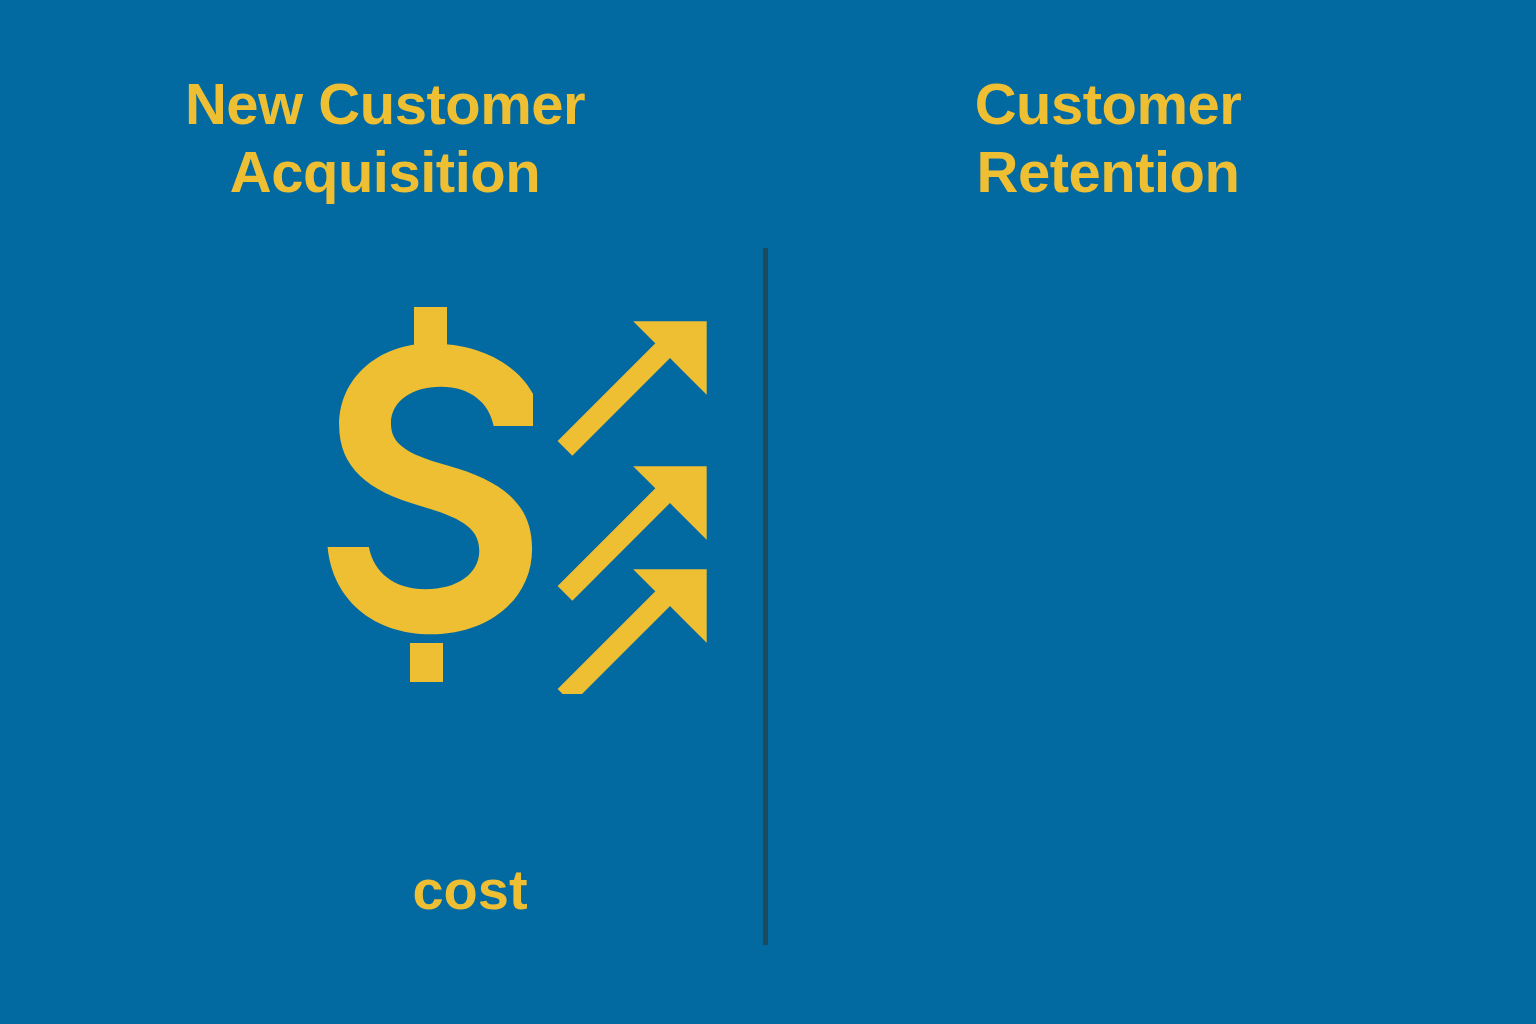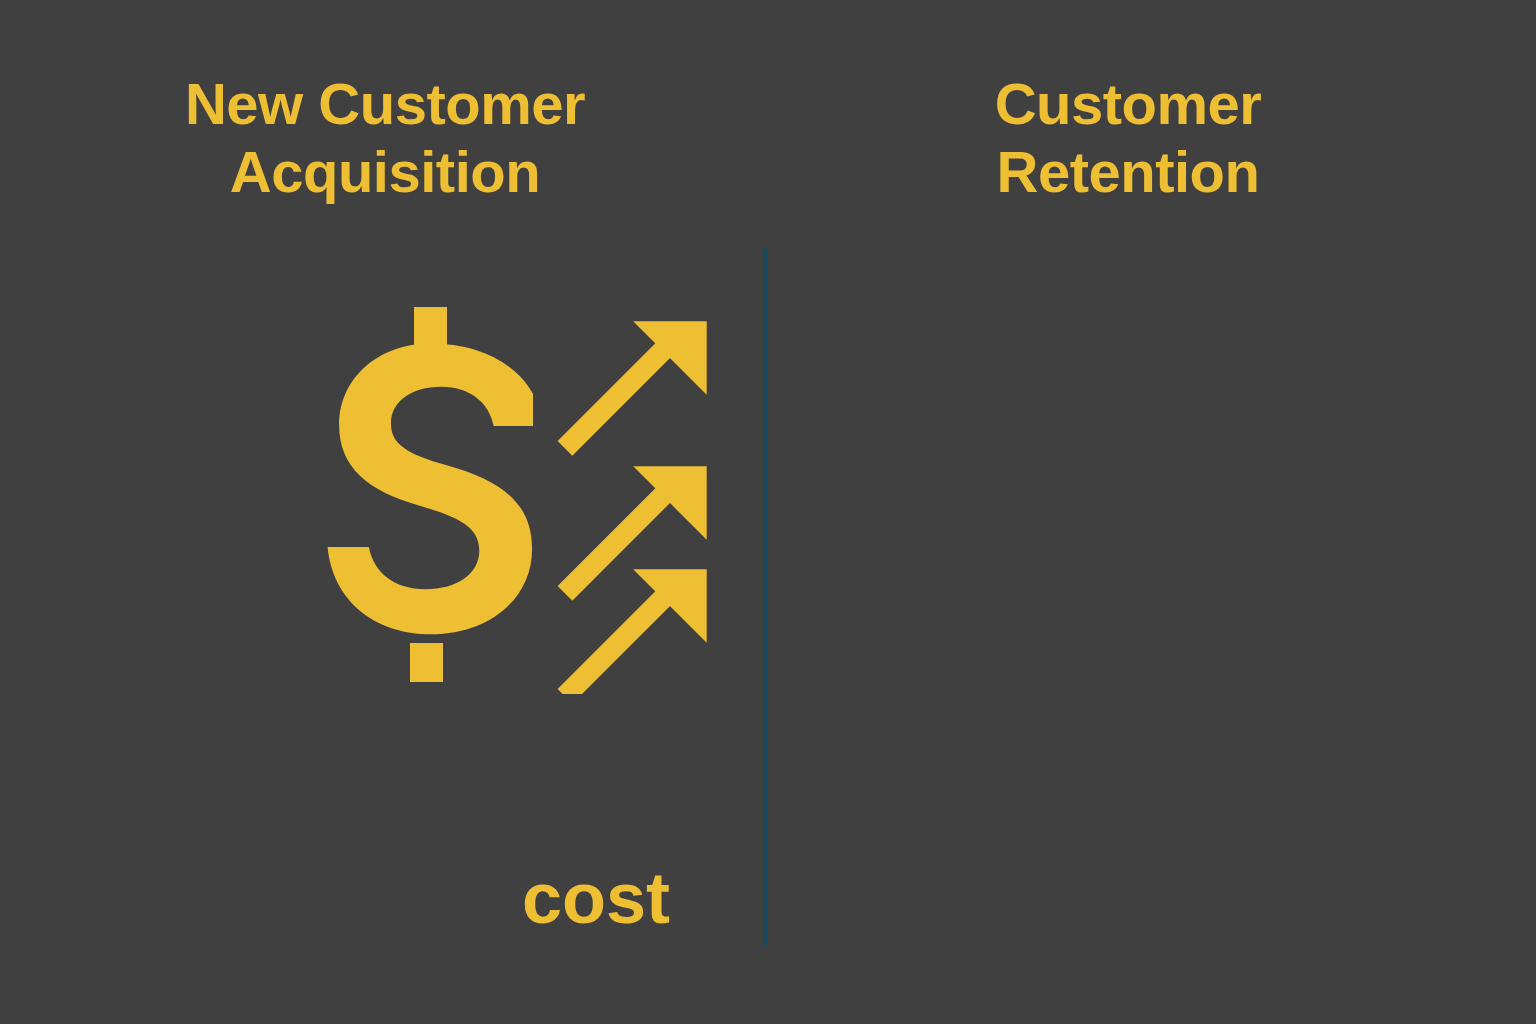"New Customer" .infographic { background: #404040 -> #0369a1 }
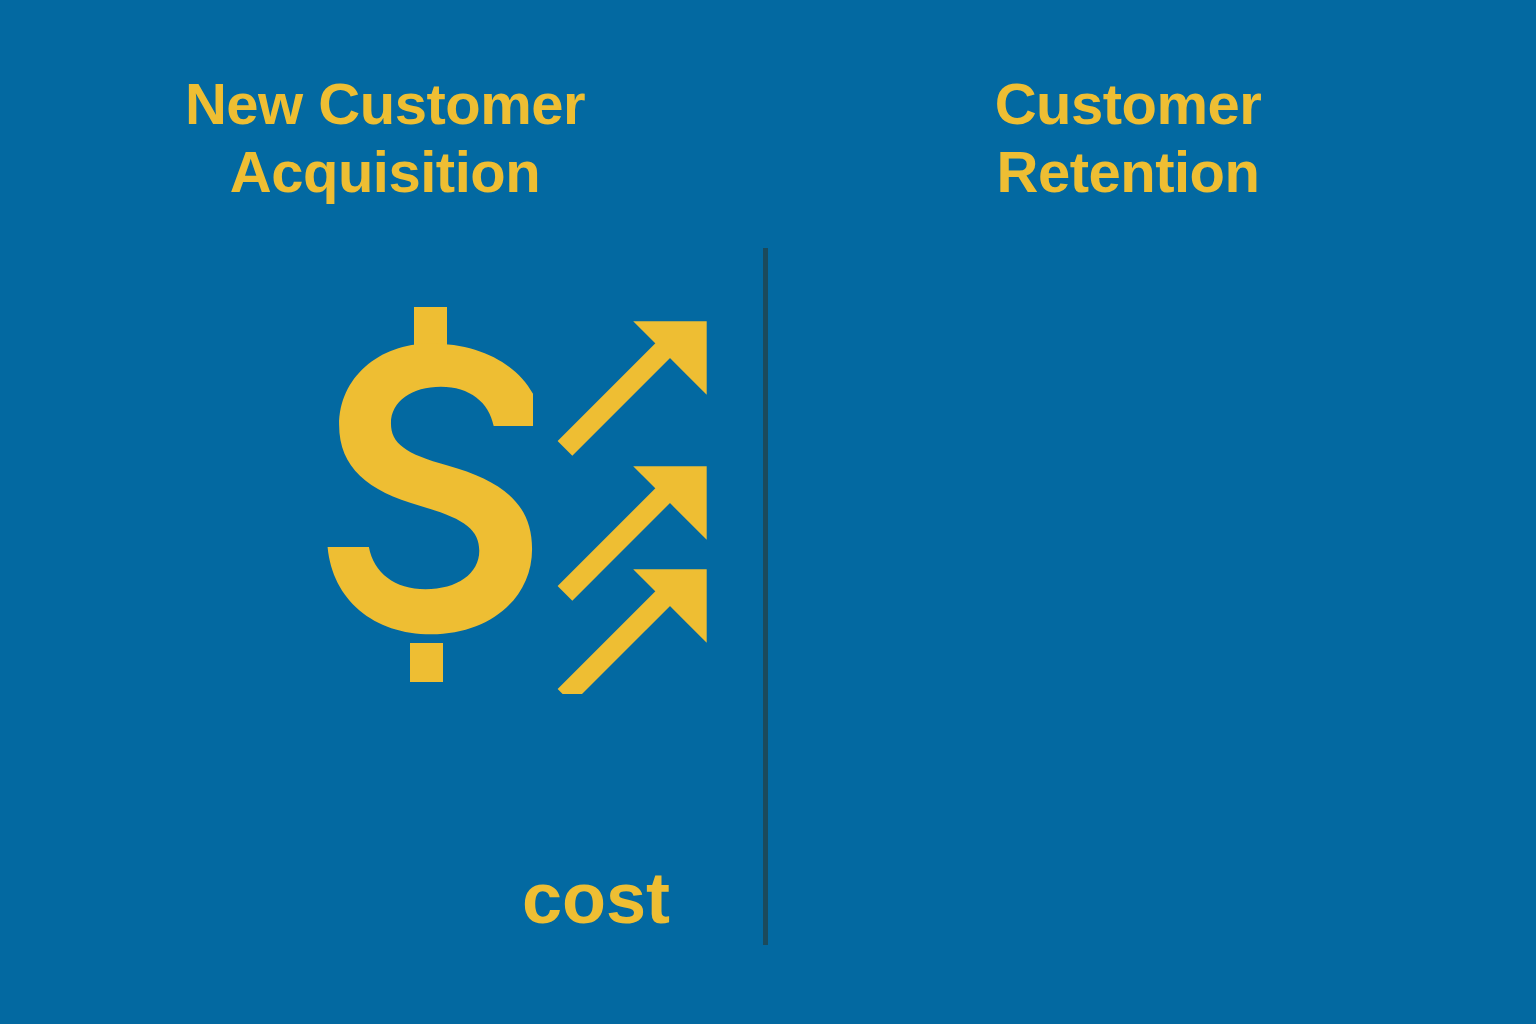"Customer" .column-right { left: 768px -> 748px }
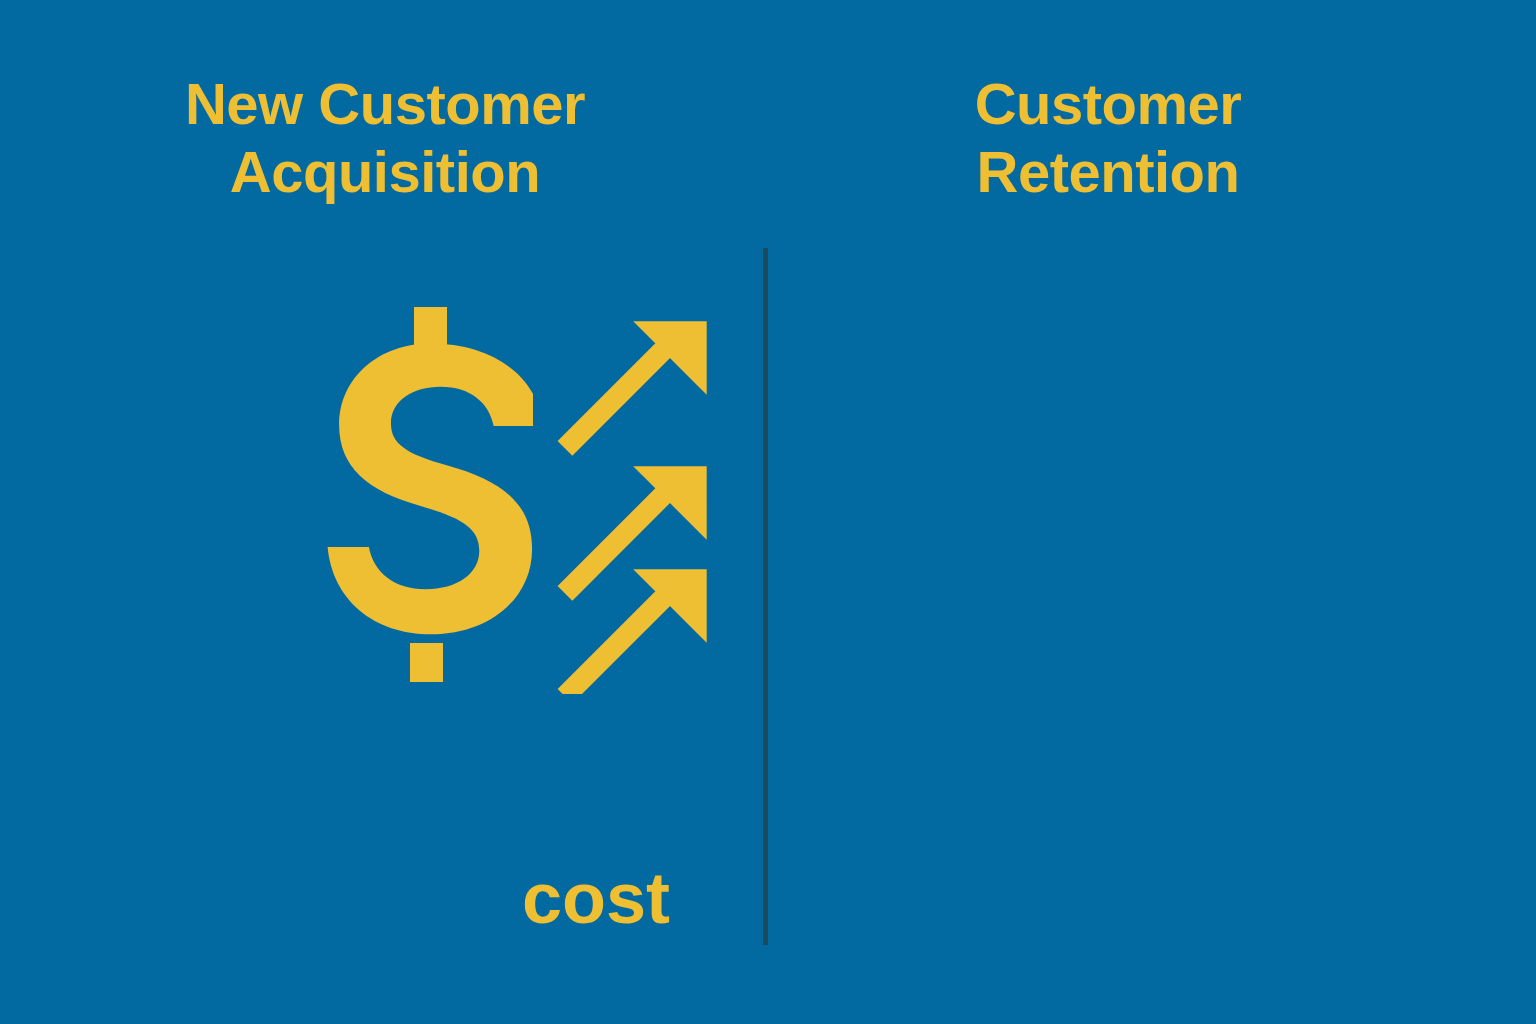"cost" .caption { font-size: 72px -> 56px; text-align: right -> center }
